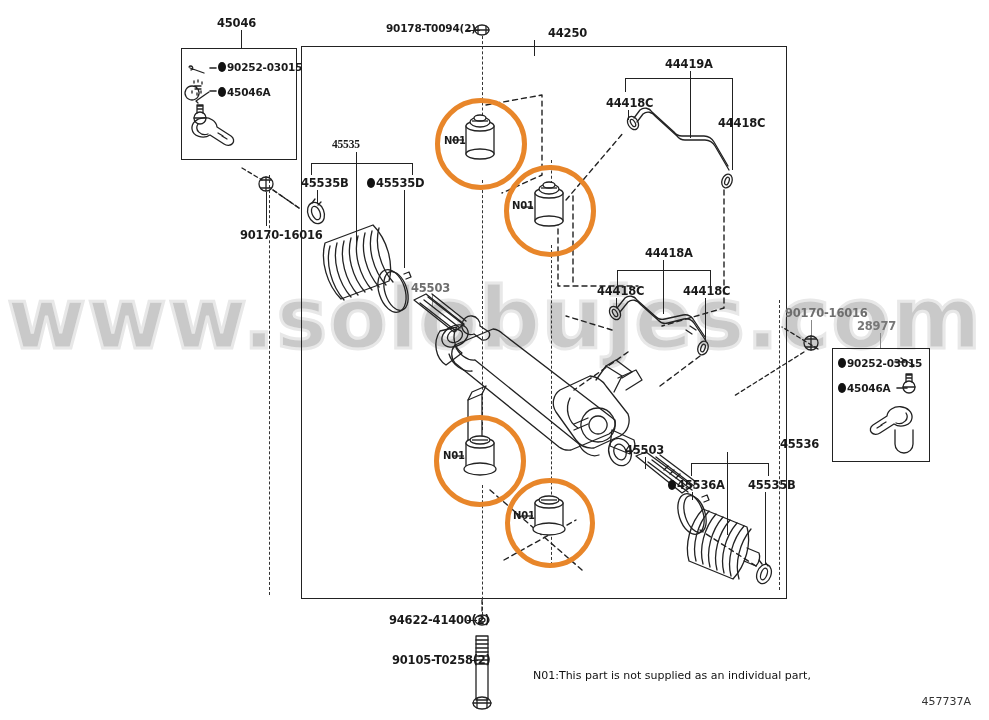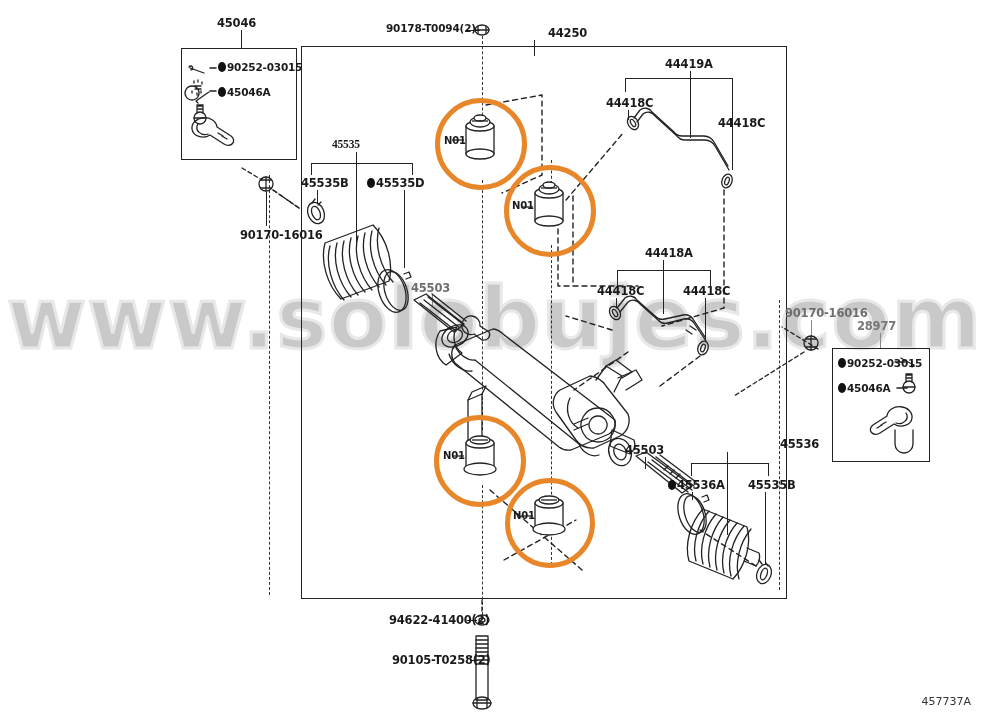"N01:This part is not supplied" span { html: none -> <span>N01:This part is not supplied as an individual part,</span> }
